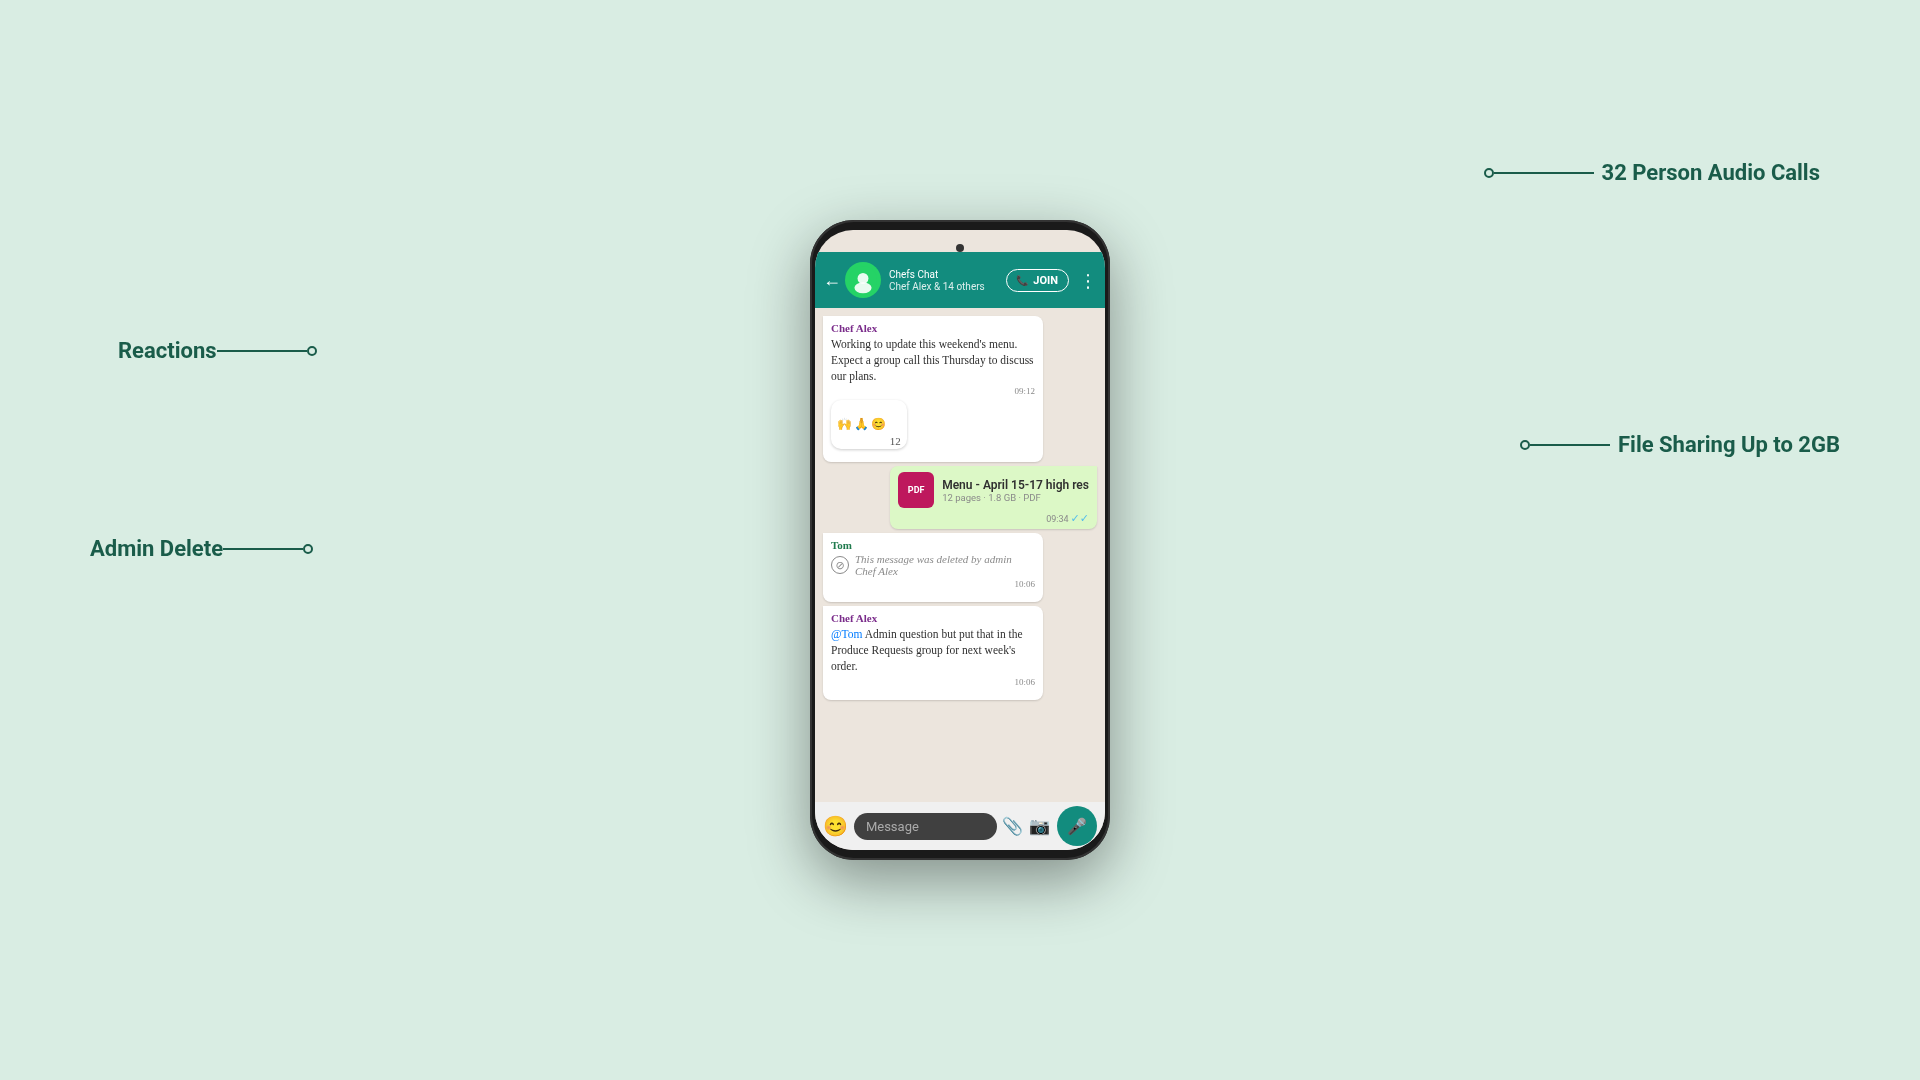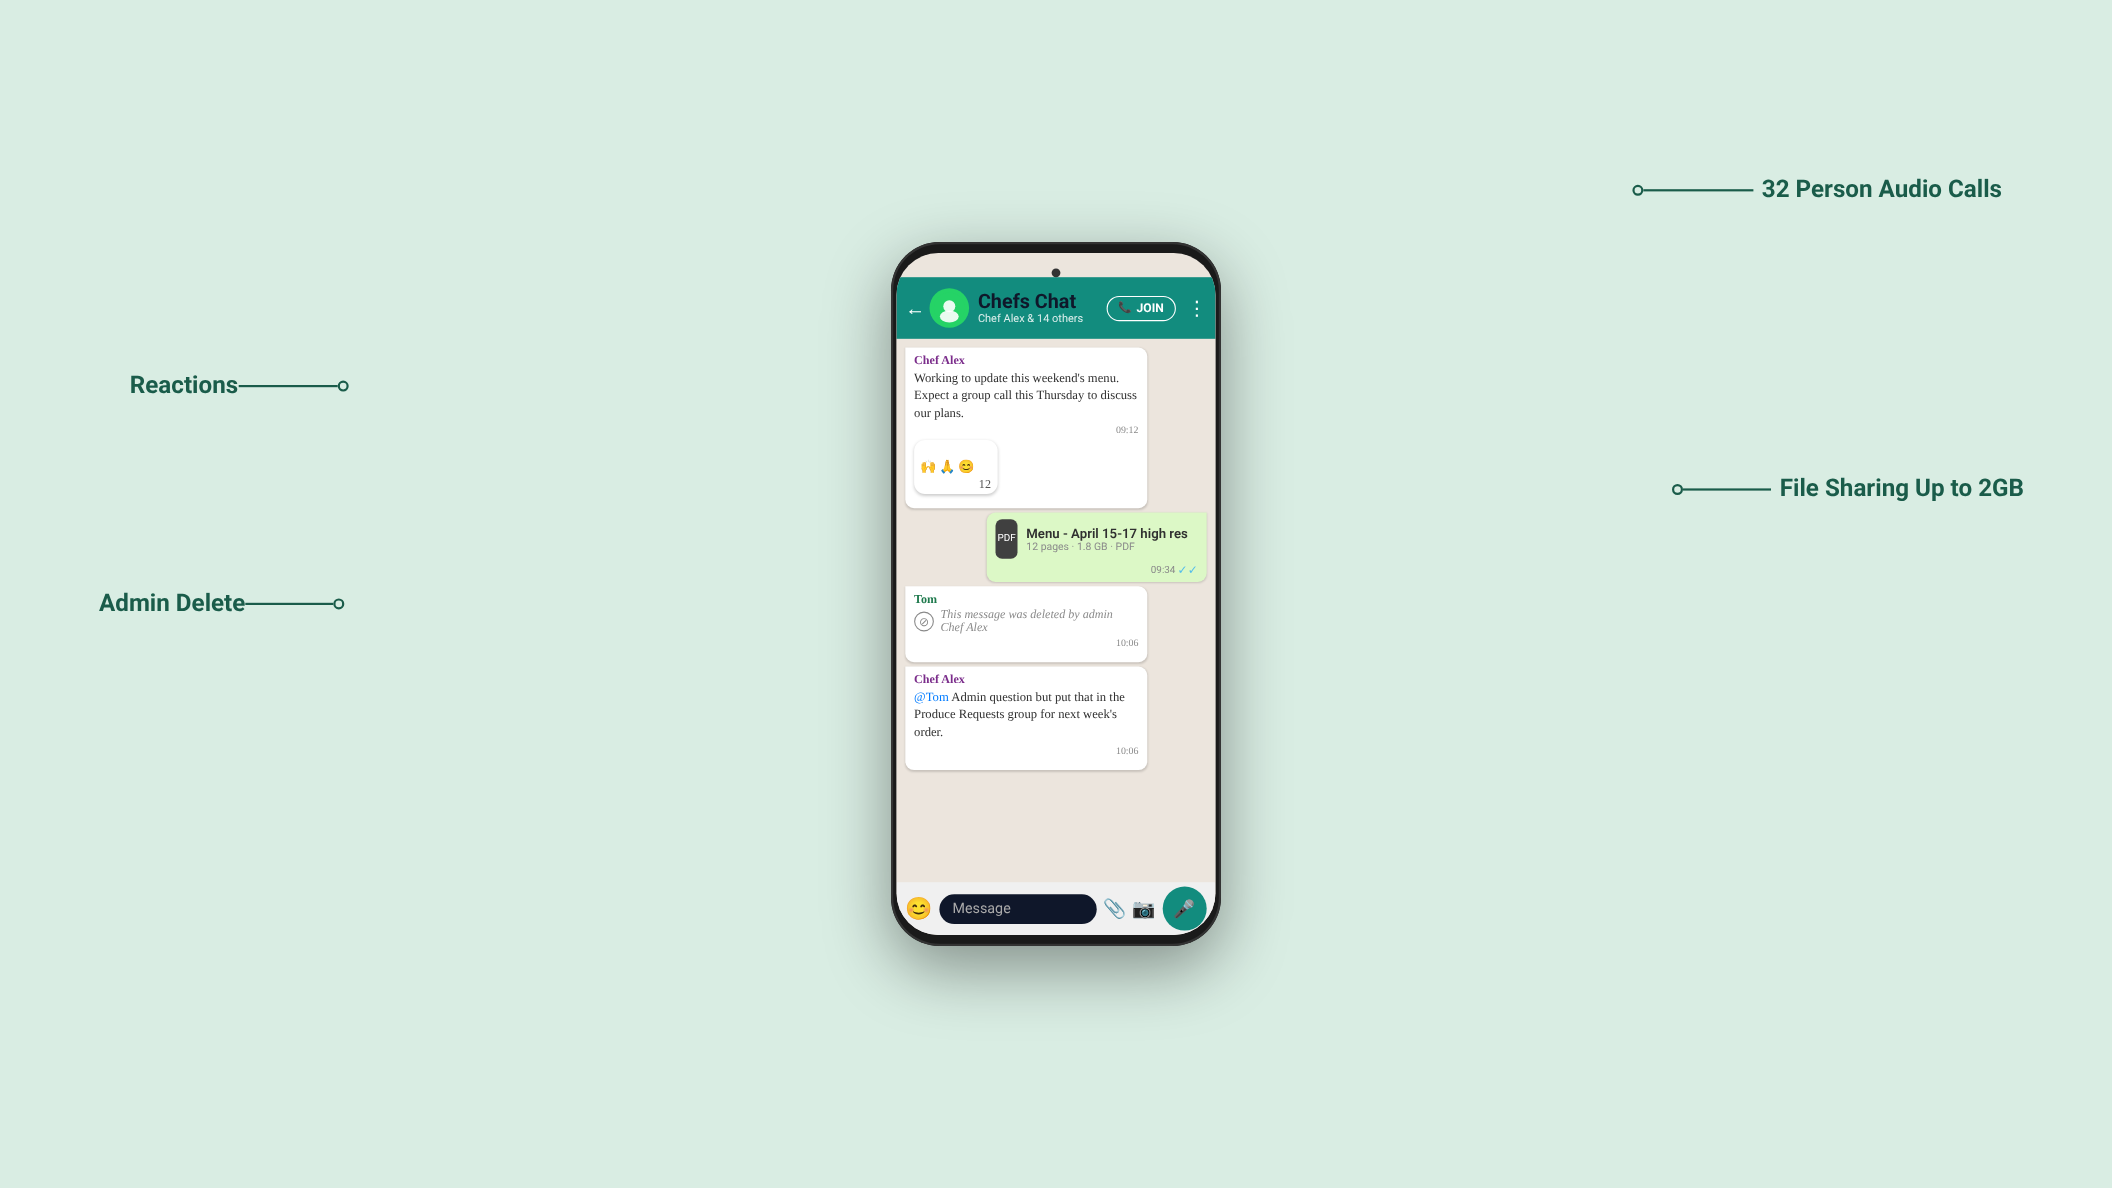"Chefs Chat" .wa-header-name { color: #0f172a -> #ffffff; font-size: 18px -> 10px; font-weight: 700 -> 400 }
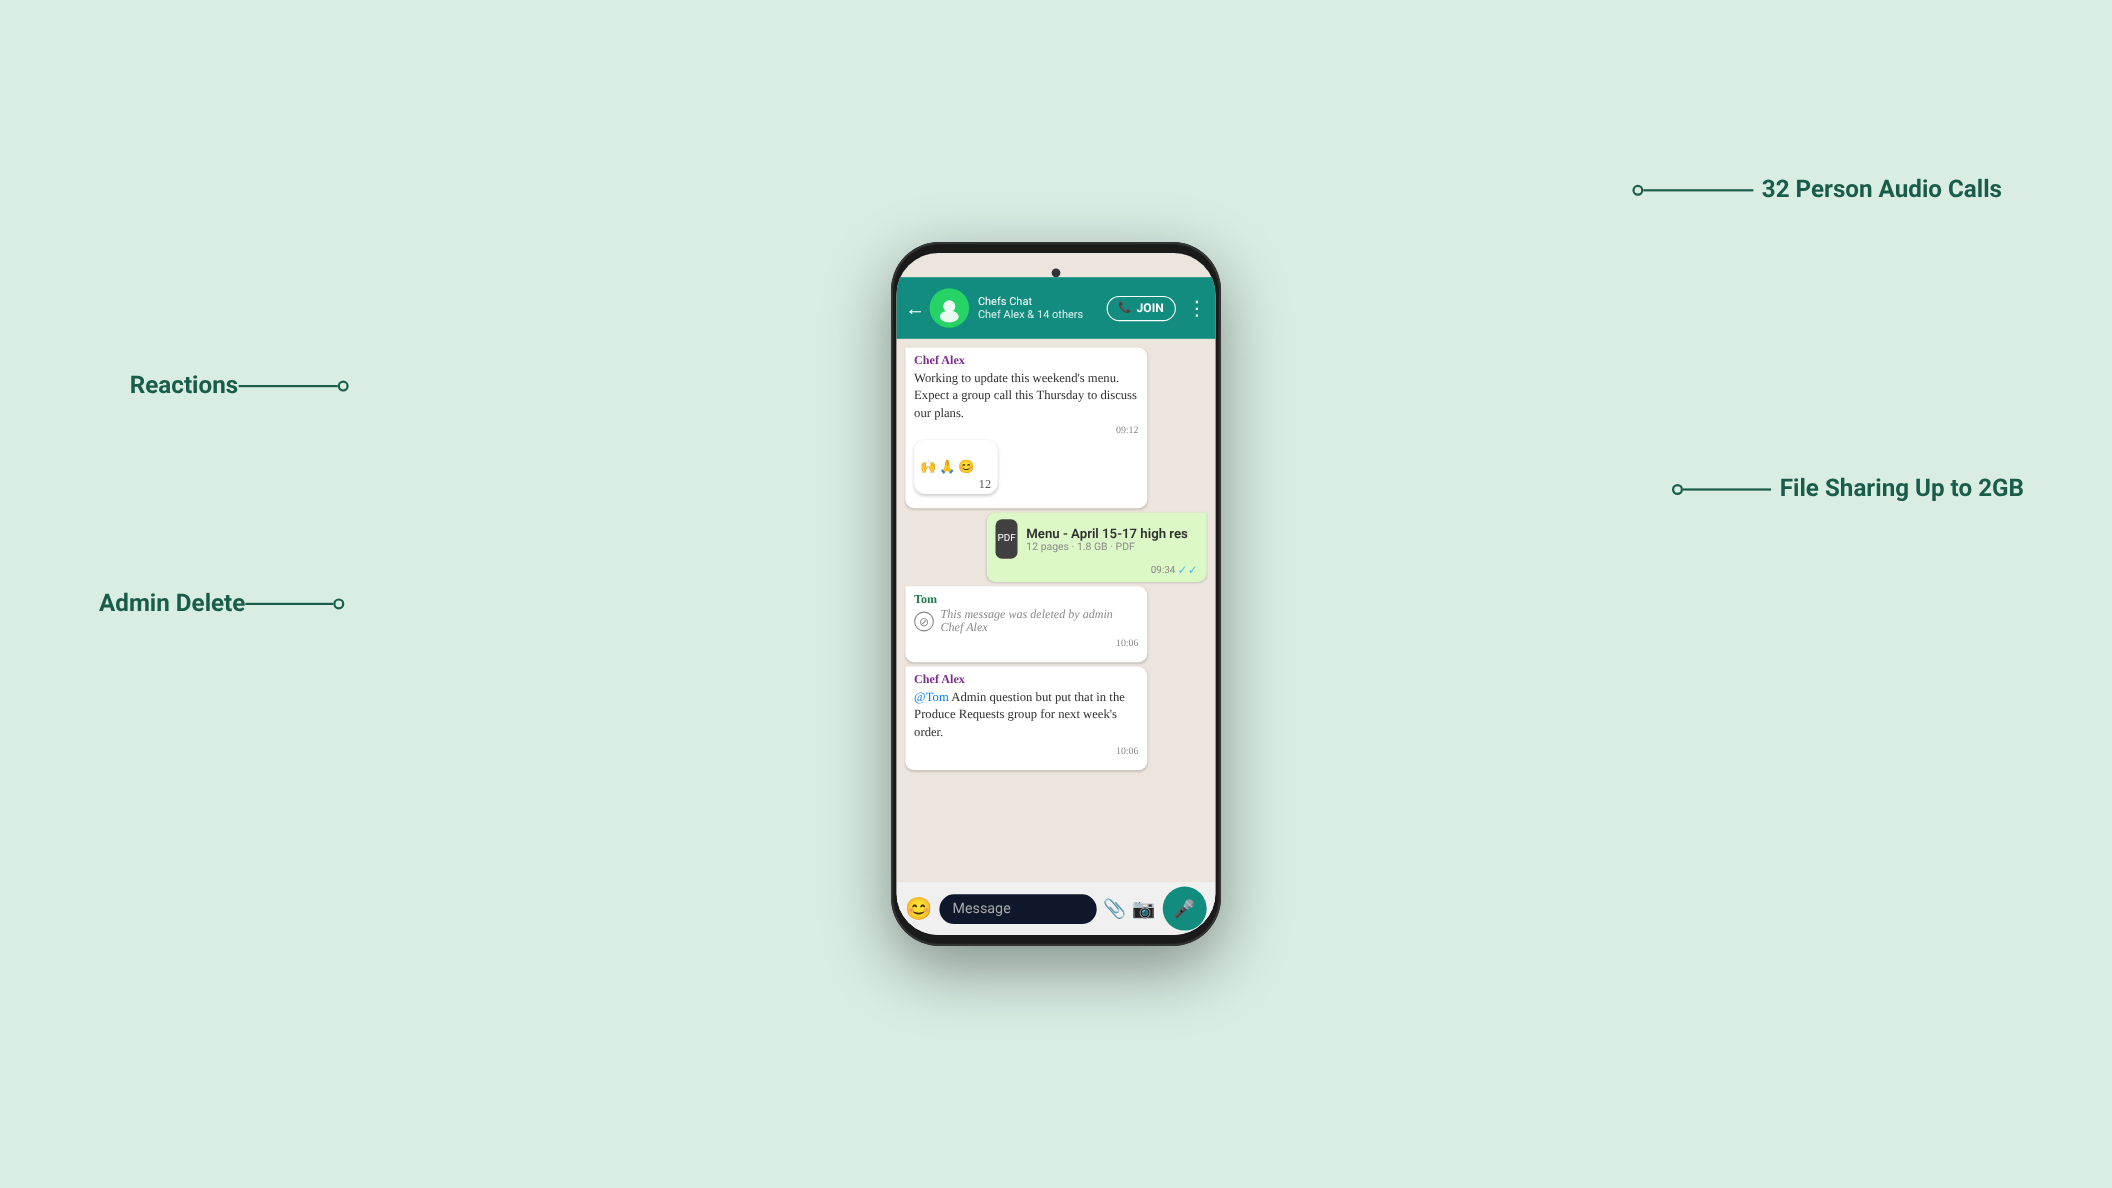"PDF" .pdf-icon { background: #404040 -> #be185d; font-weight: 400 -> 700; width: 20px -> 36px }
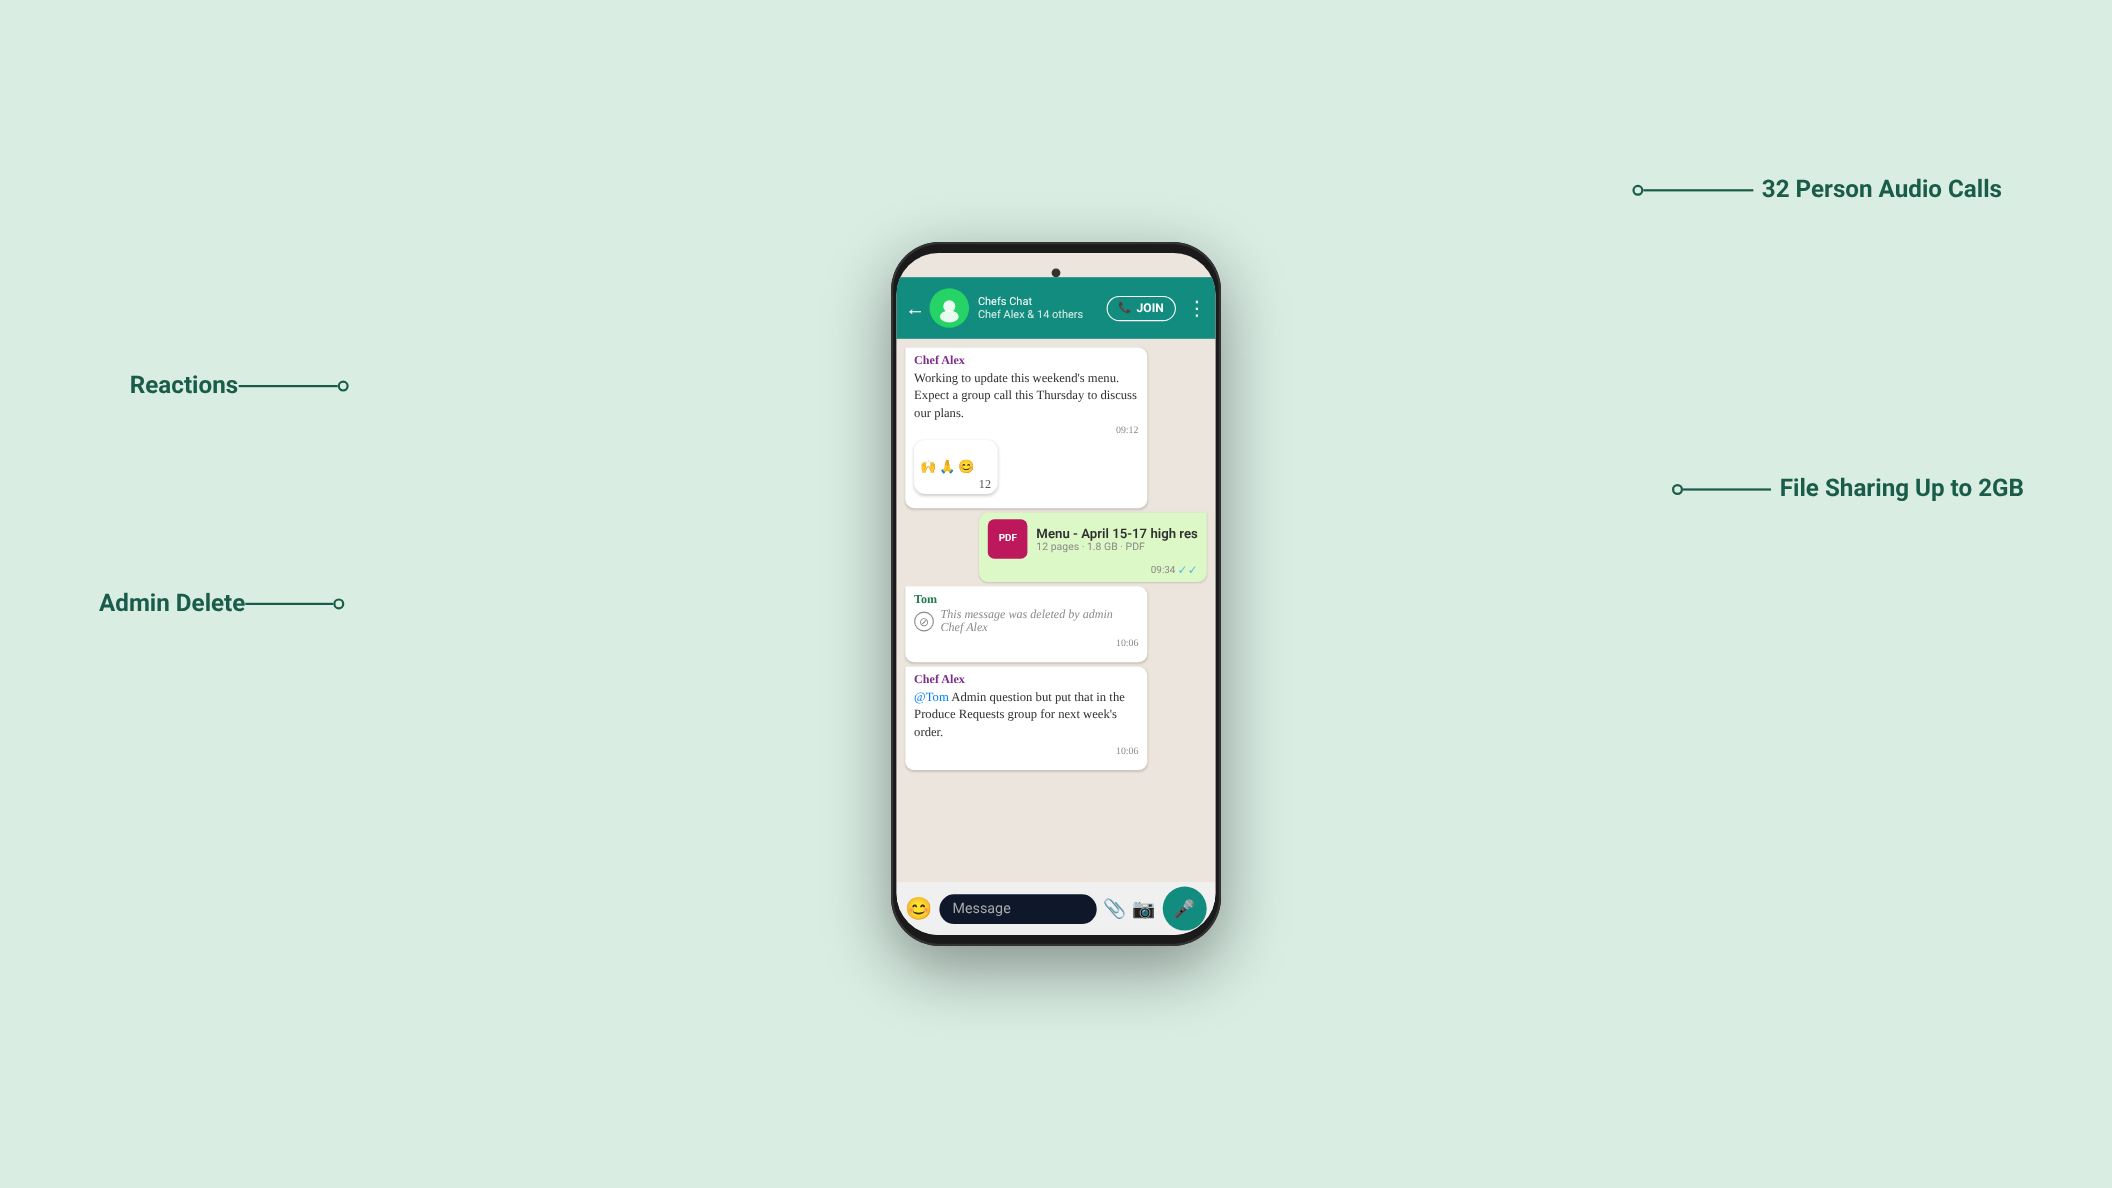"Message" .wa-input-field { background: #0f172a -> #404040 }
